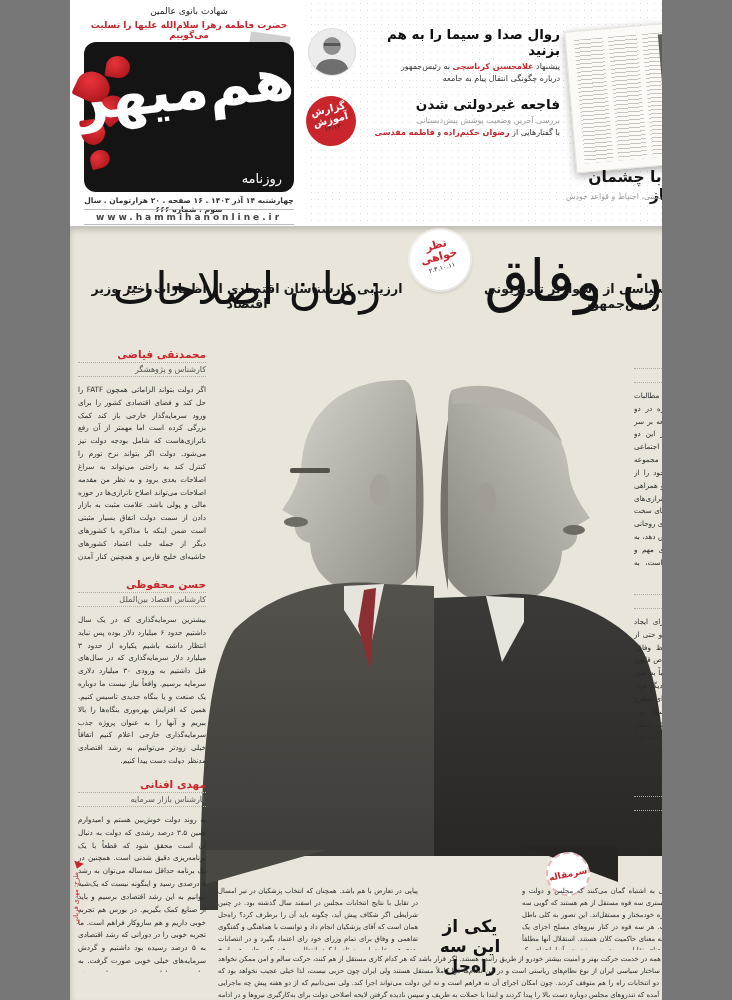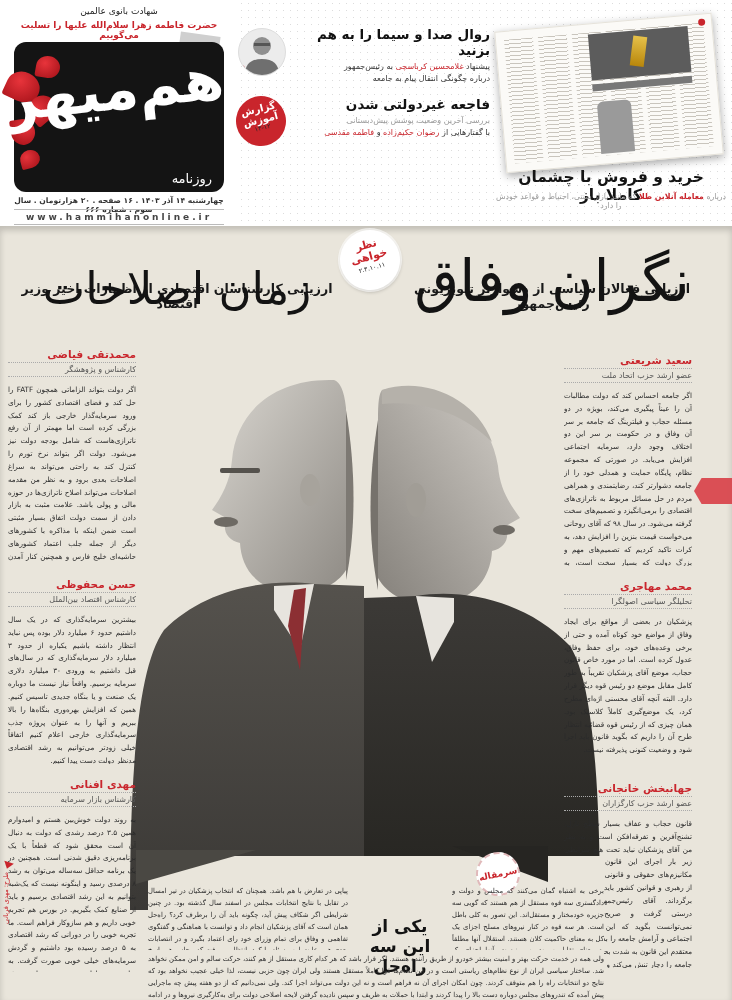"شهادت بانوی عالمین" .page { width: 732px -> 592px }
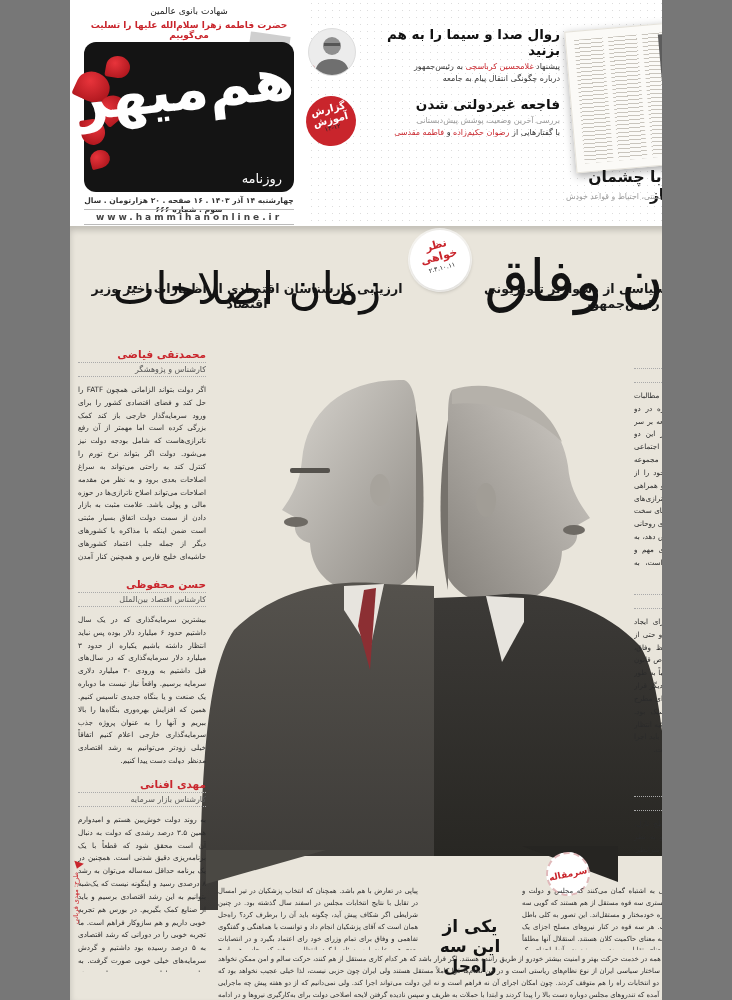"غلامحسین کرباسچی" .teaser .s .red { font-weight: normal -> bold }
